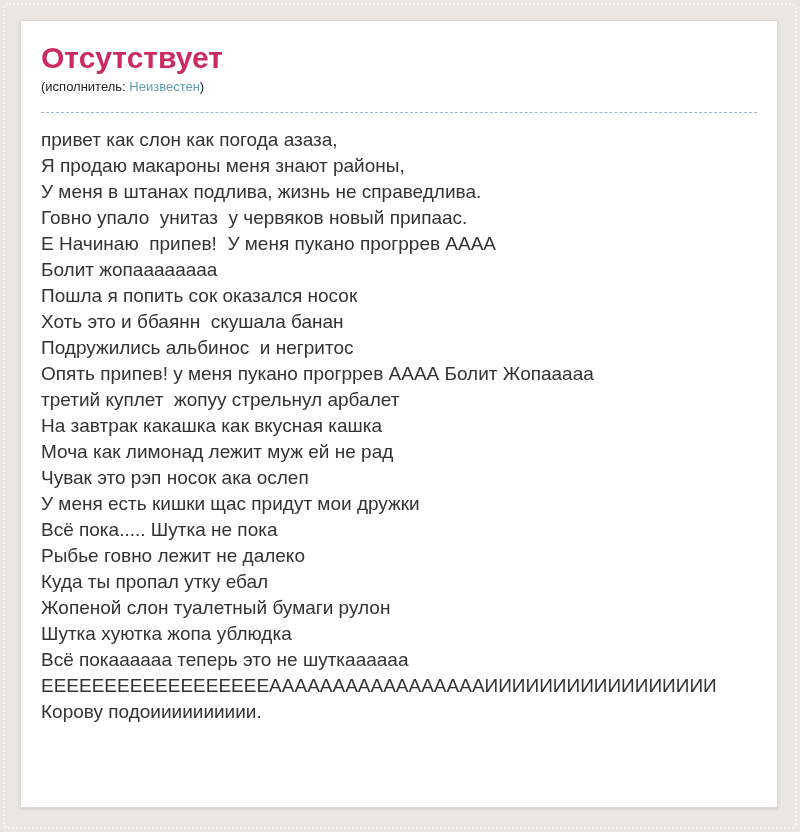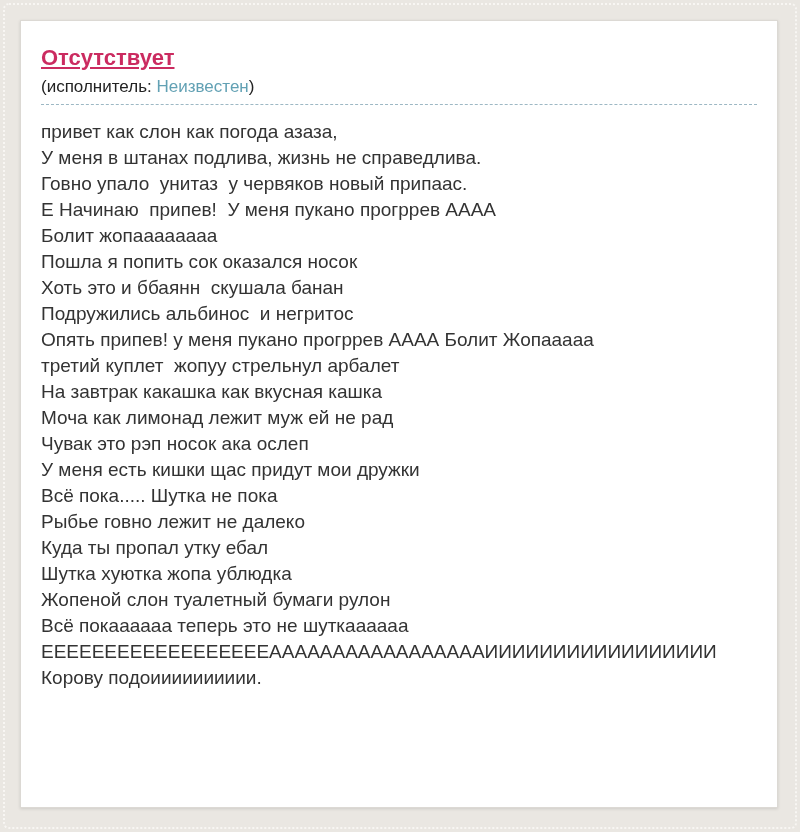"Отсутствует" h1.song-title { font-size: 22px -> 30px; text-decoration: underline -> none }
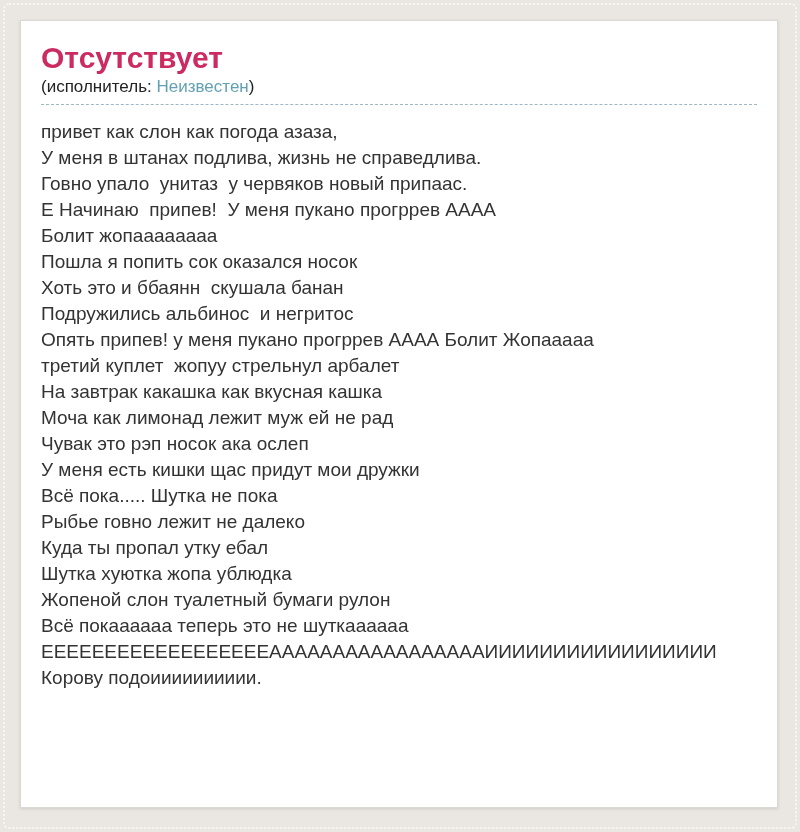"(исполнитель: Неизвестен)" .song-subtitle { font-size: 17px -> 13px; margin: 4px 0 0 0 -> 4px 0 8px 0 }
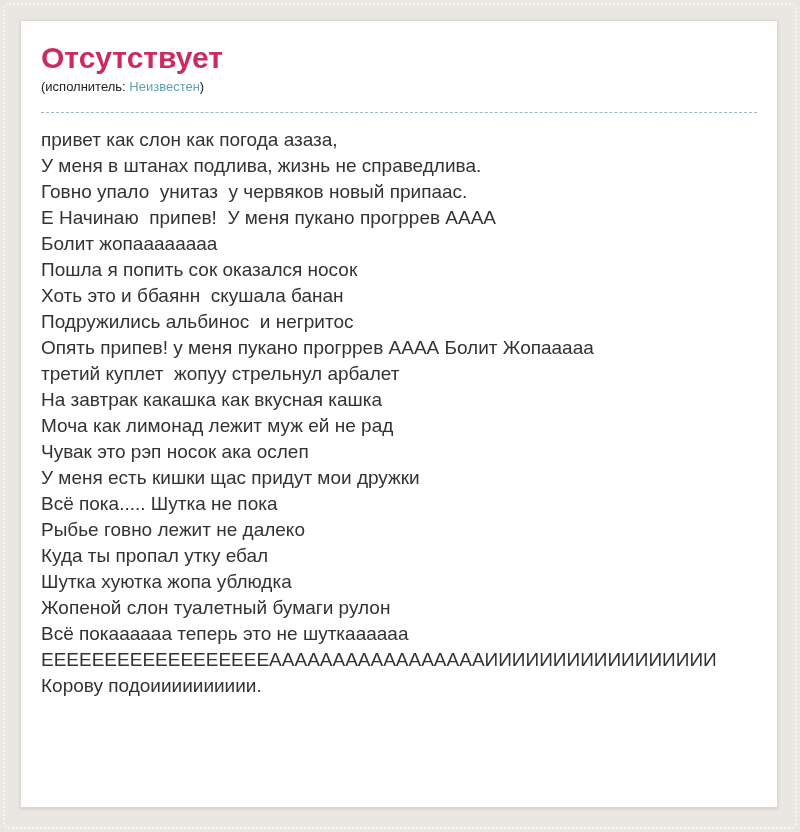"Я продаю макароны меня знают" div.lyric-line { html: none -> <div>Я продаю макароны меня знают районы,</div> }
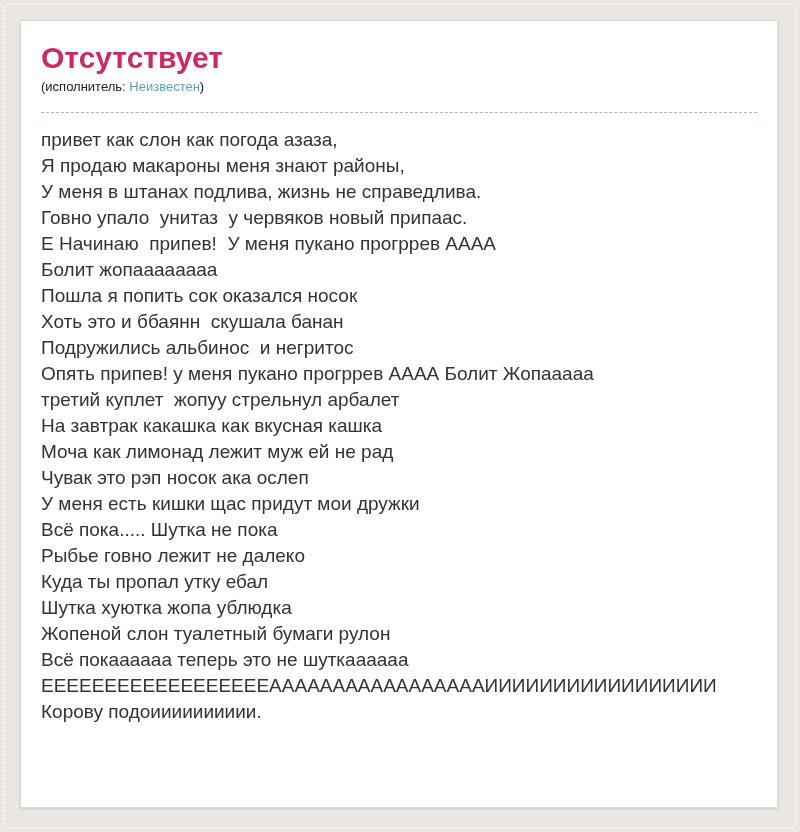"Шутка хуютка жопа ублюдка" div.lyric-line { order: before "Жопеной слон туалетный бумаги рулон" -> after "Жопеной слон туалетный бумаги рулон" }
